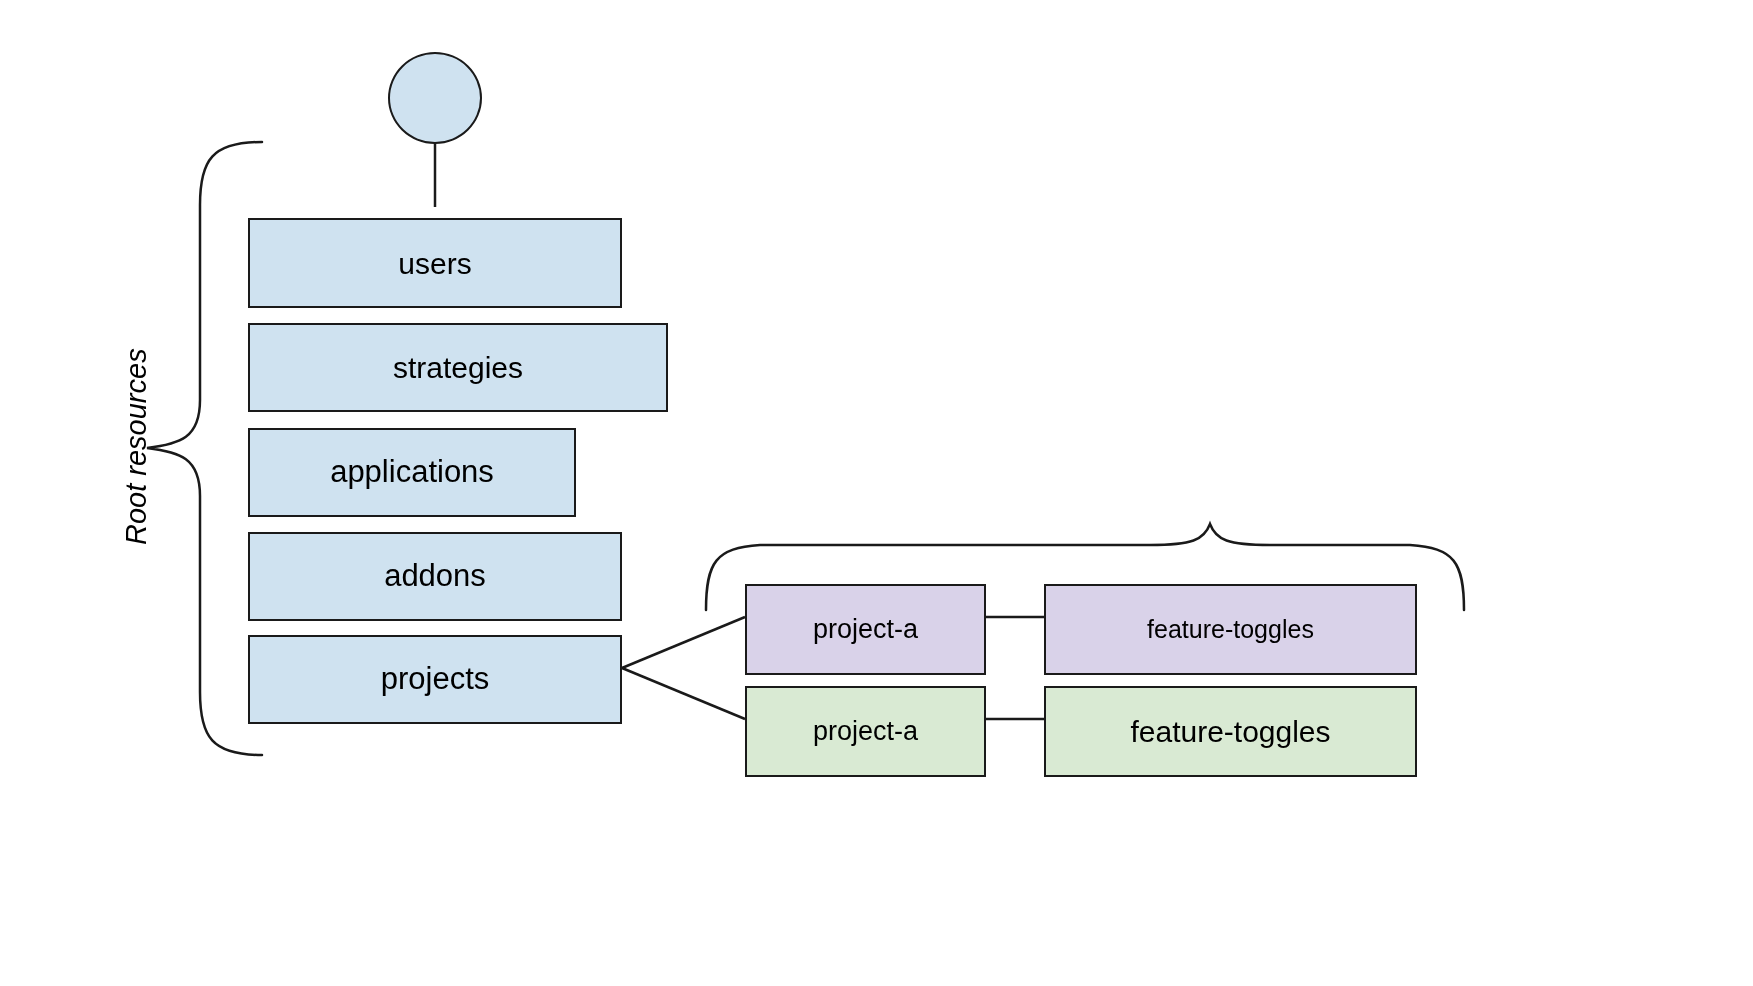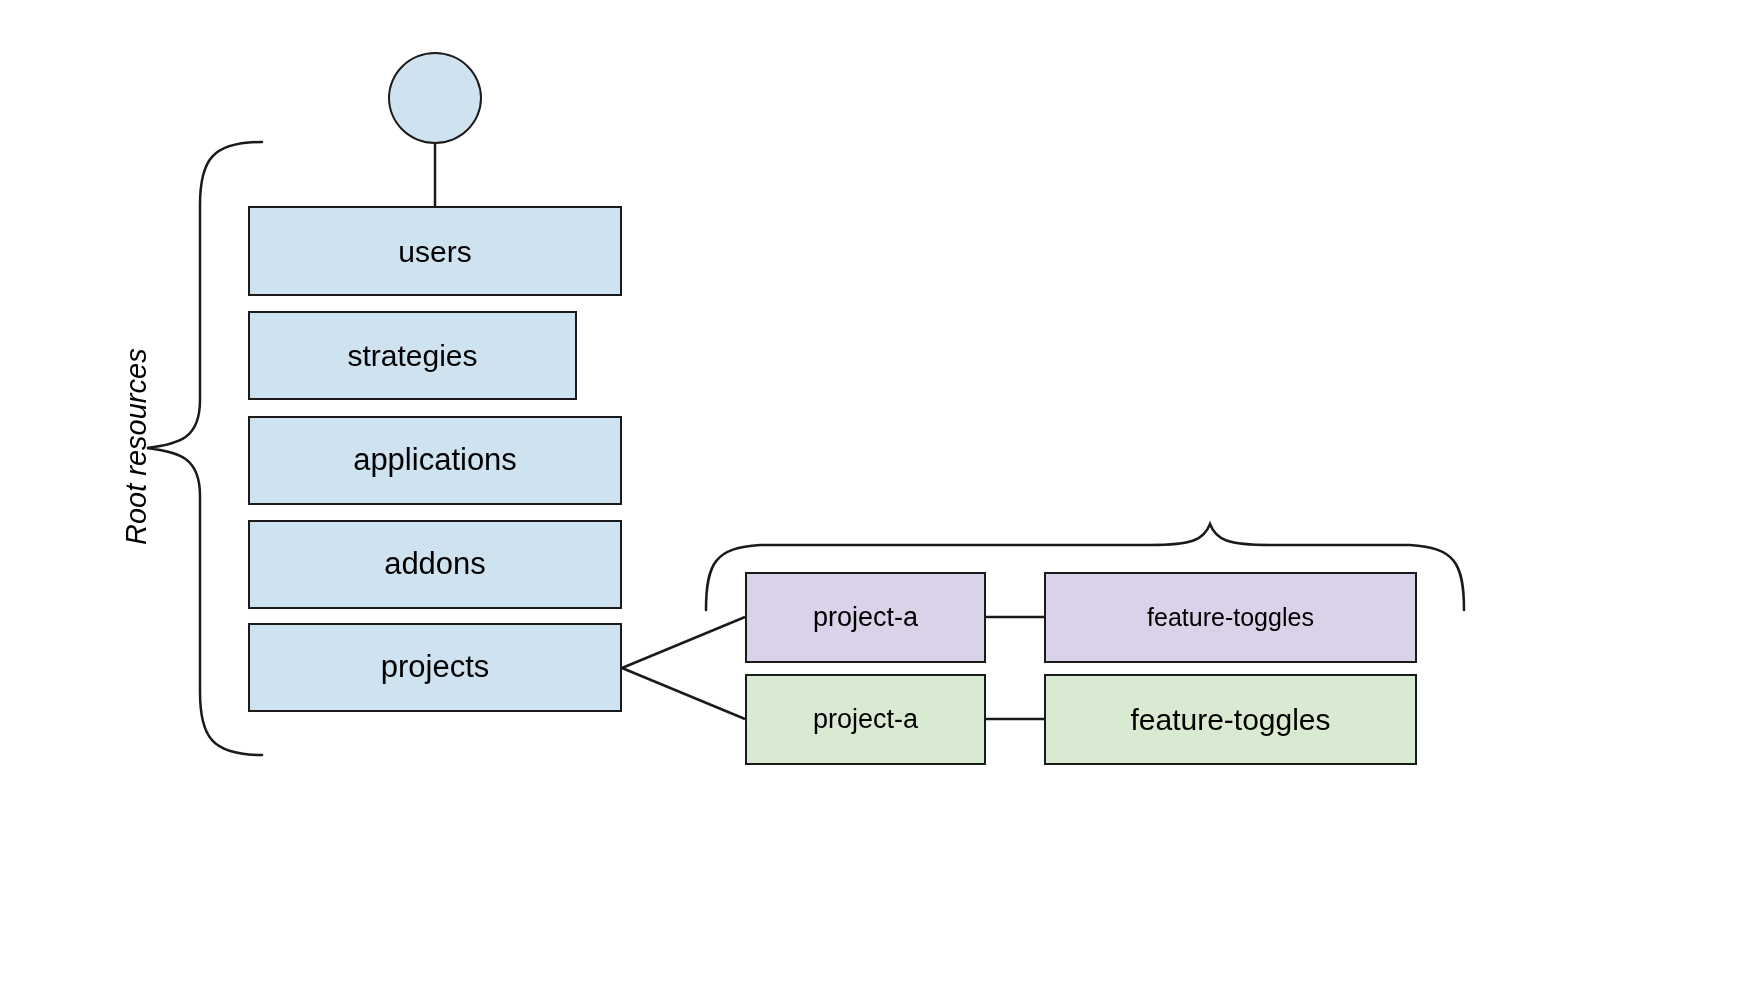"users" .node { margin-top: none -> 12px }
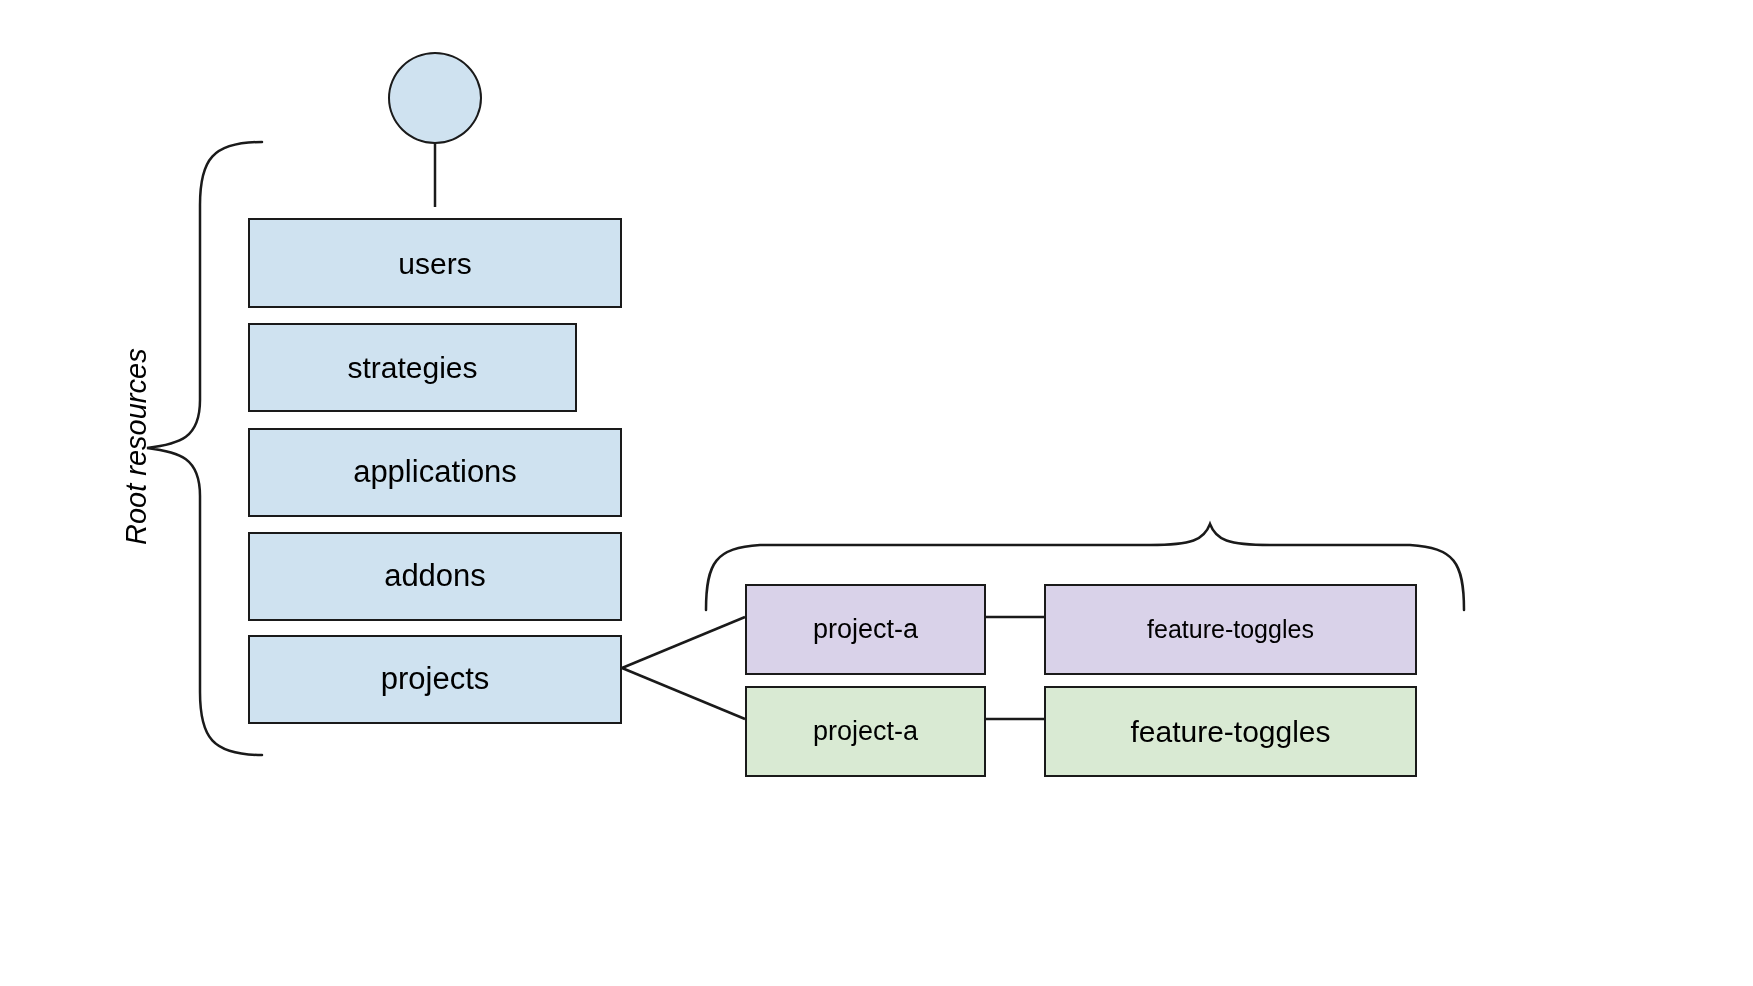"strategies" div.node { width: 329px -> 420px }
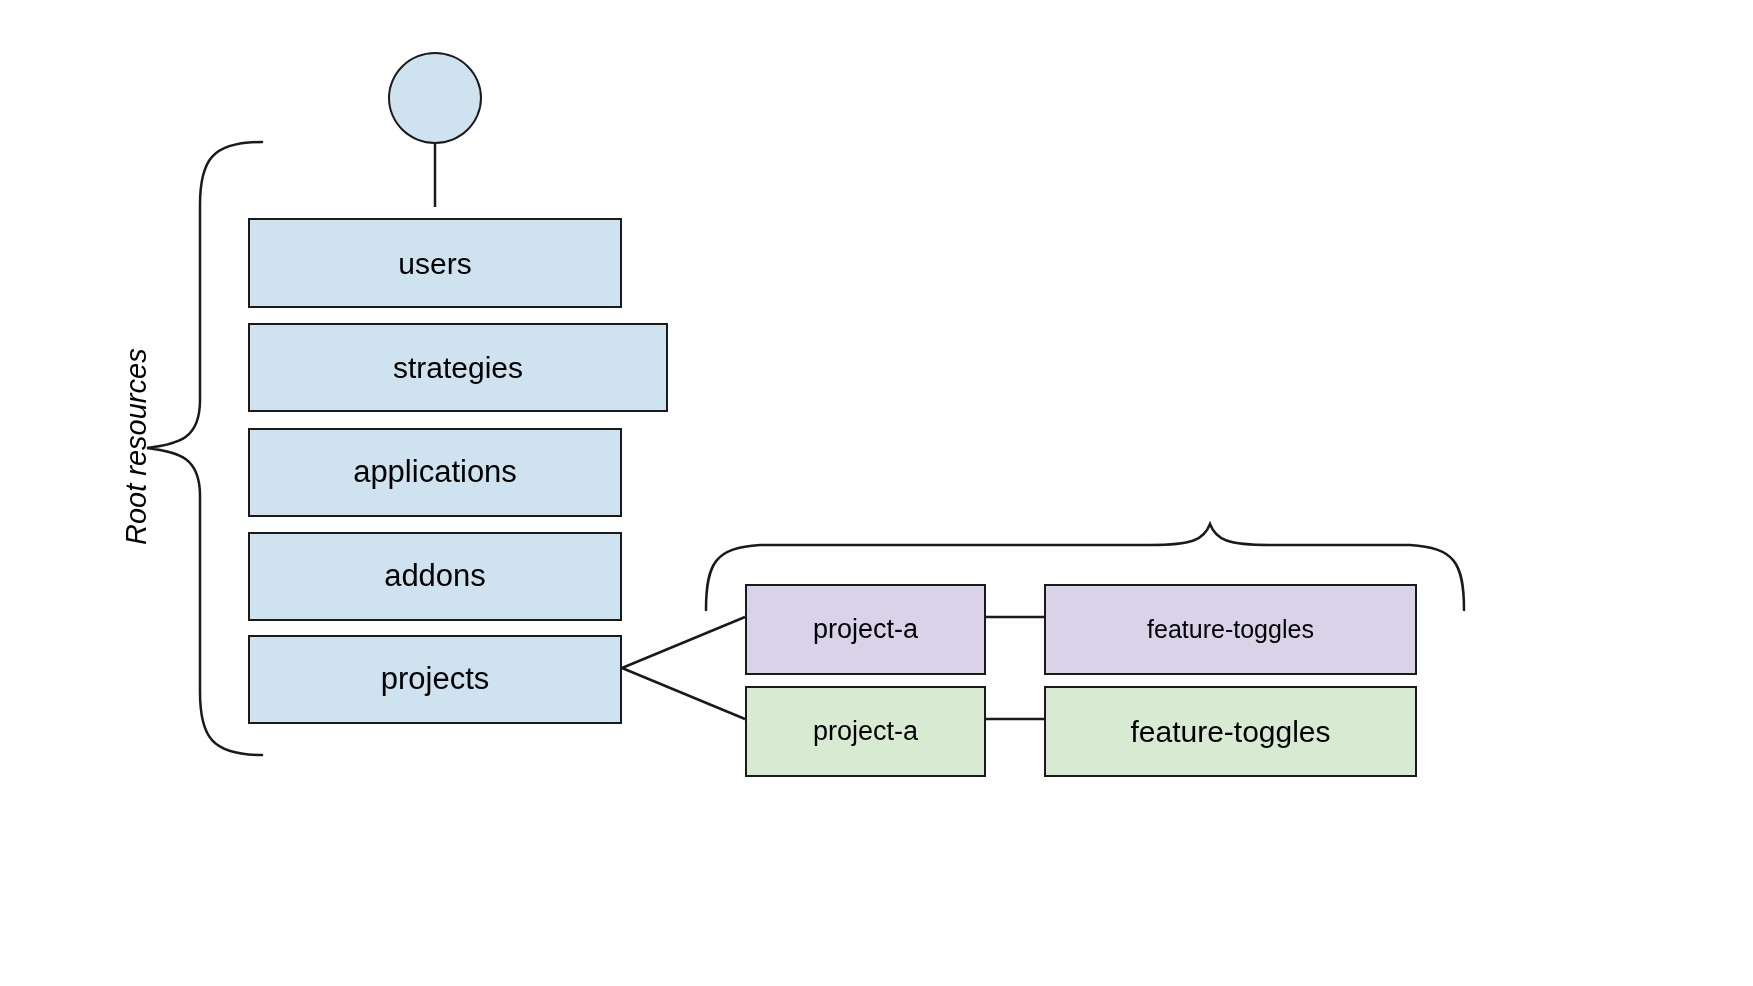"applications" div.node { width: 374px -> 328px }
